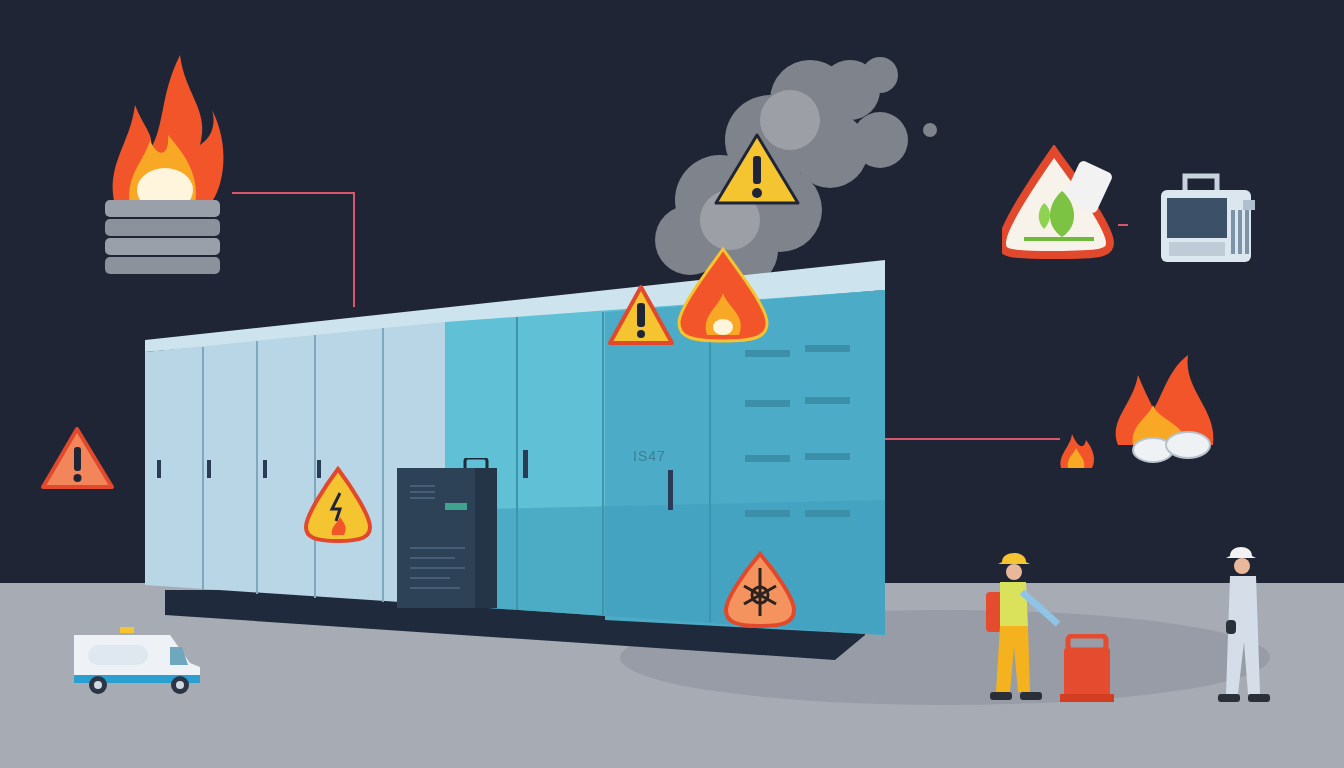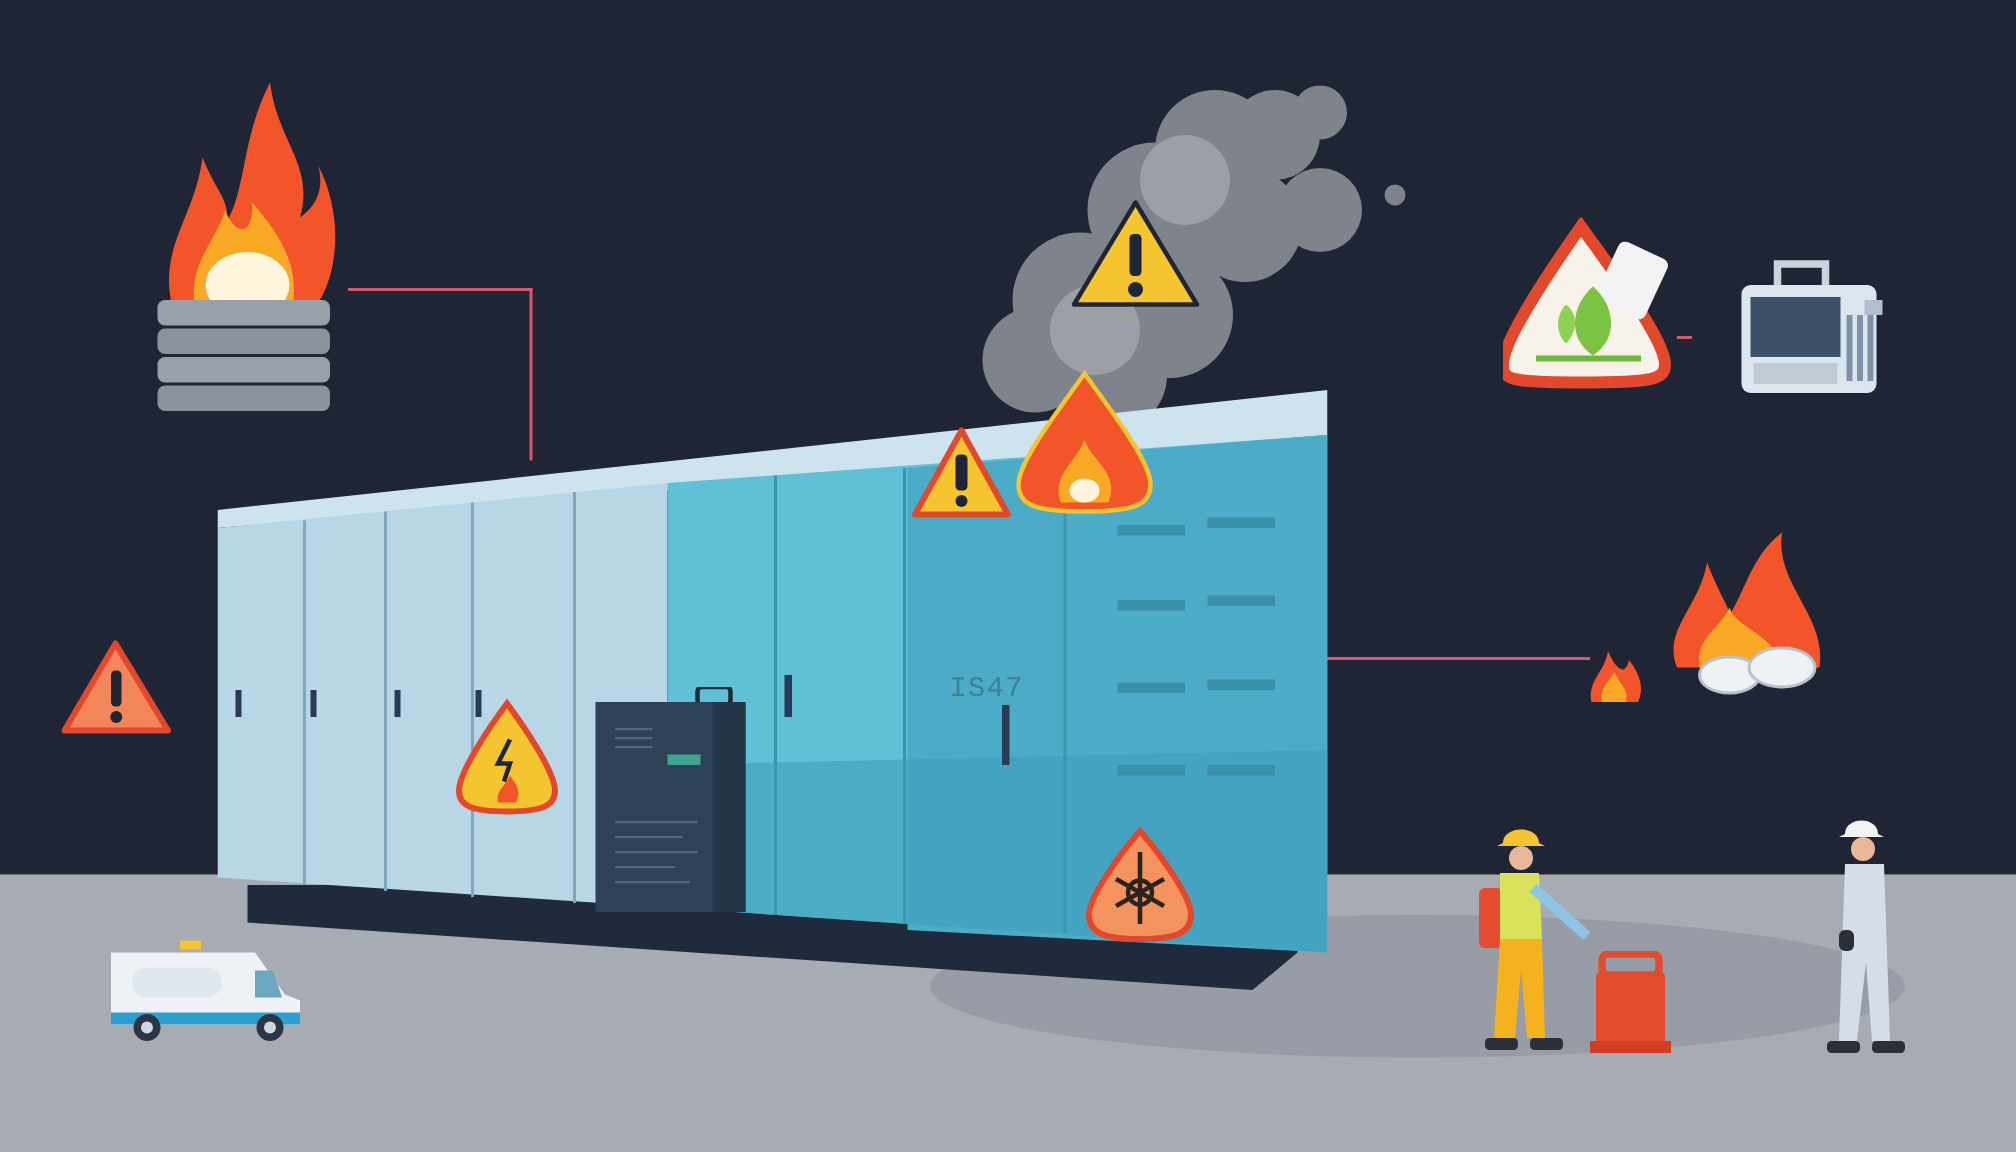"IS47" div.abs { font-family: Liberation Mono, monospace -> Liberation Sans, sans-serif; font-size: 19px -> 14px }
